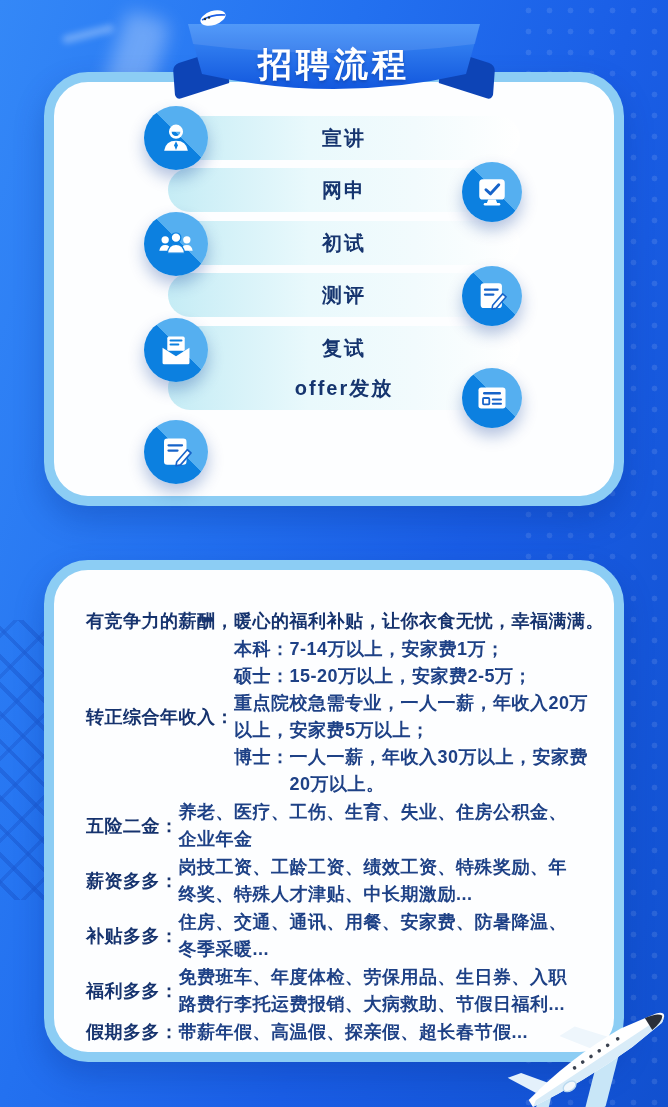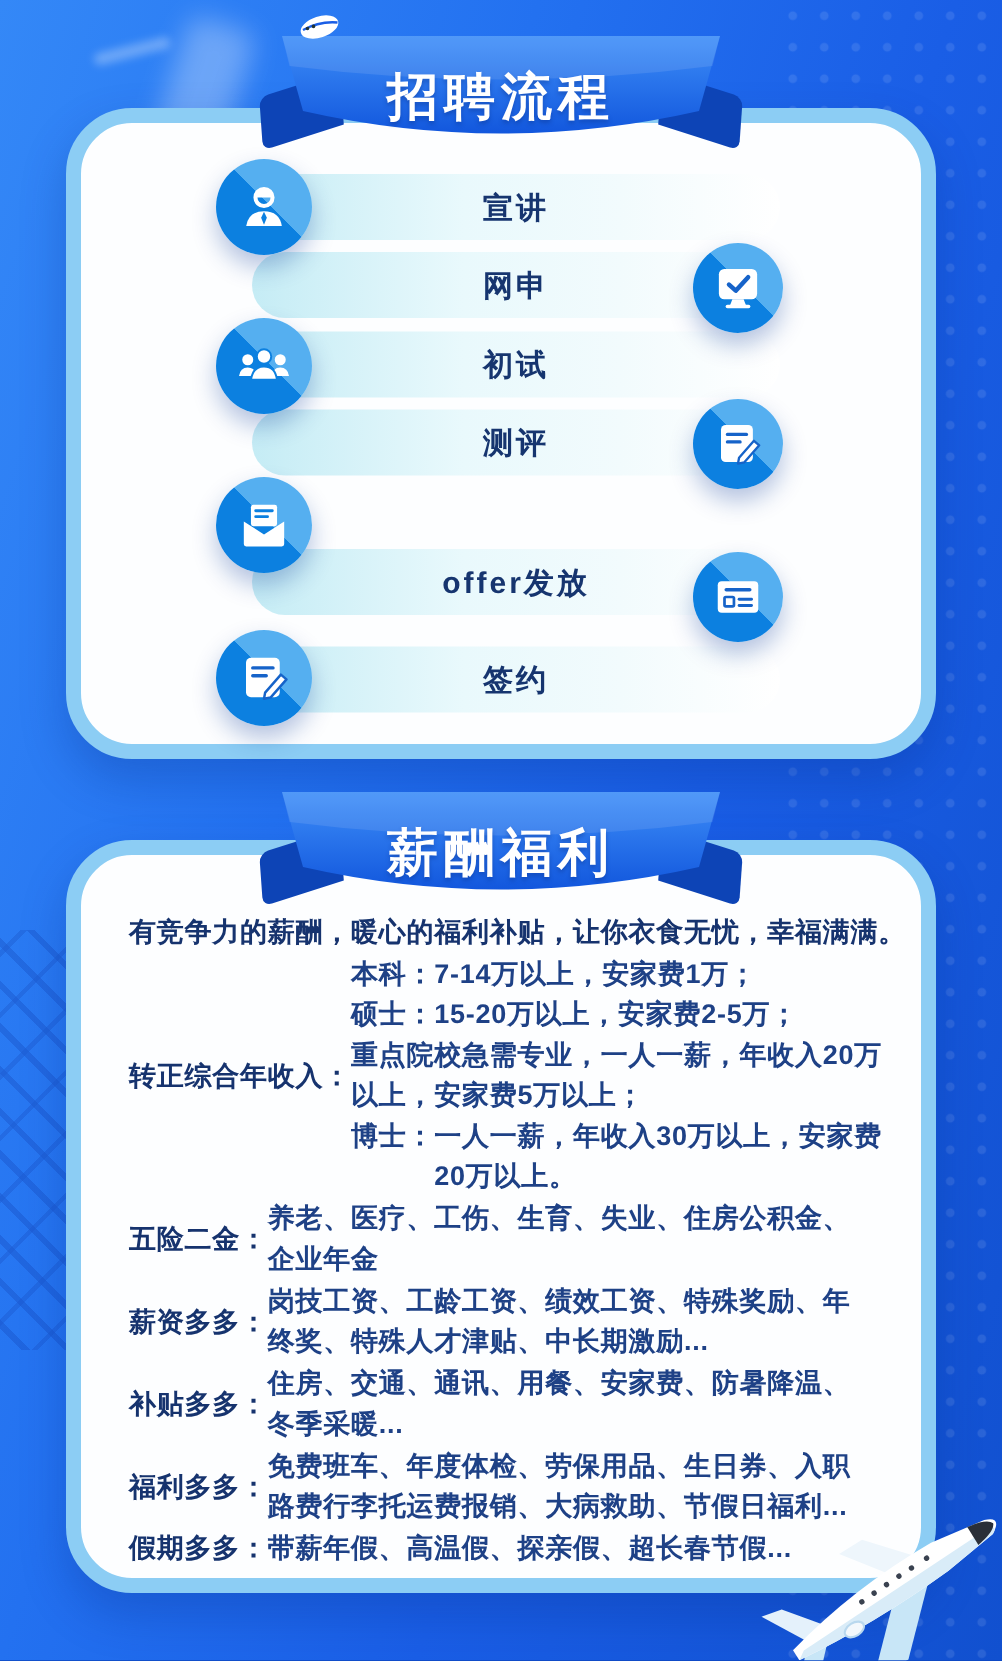"复试" div.step { html: none -> <div>复试</div> }
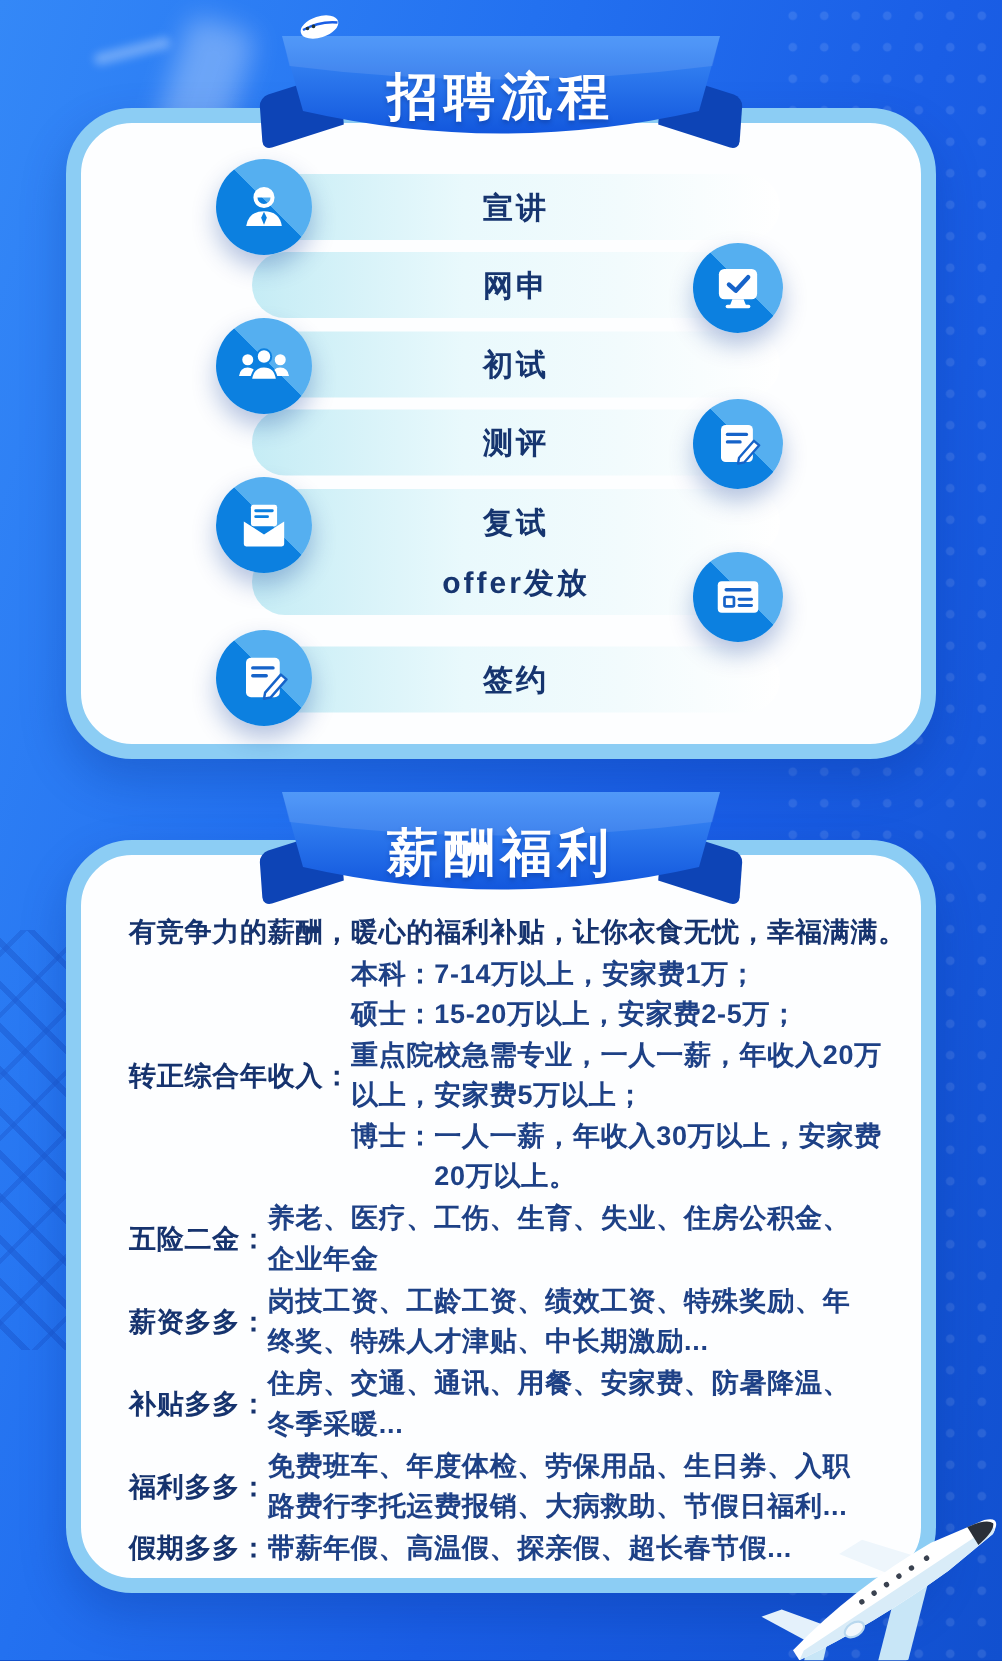"签约" div.step { html: <div>签约</div> -> none }
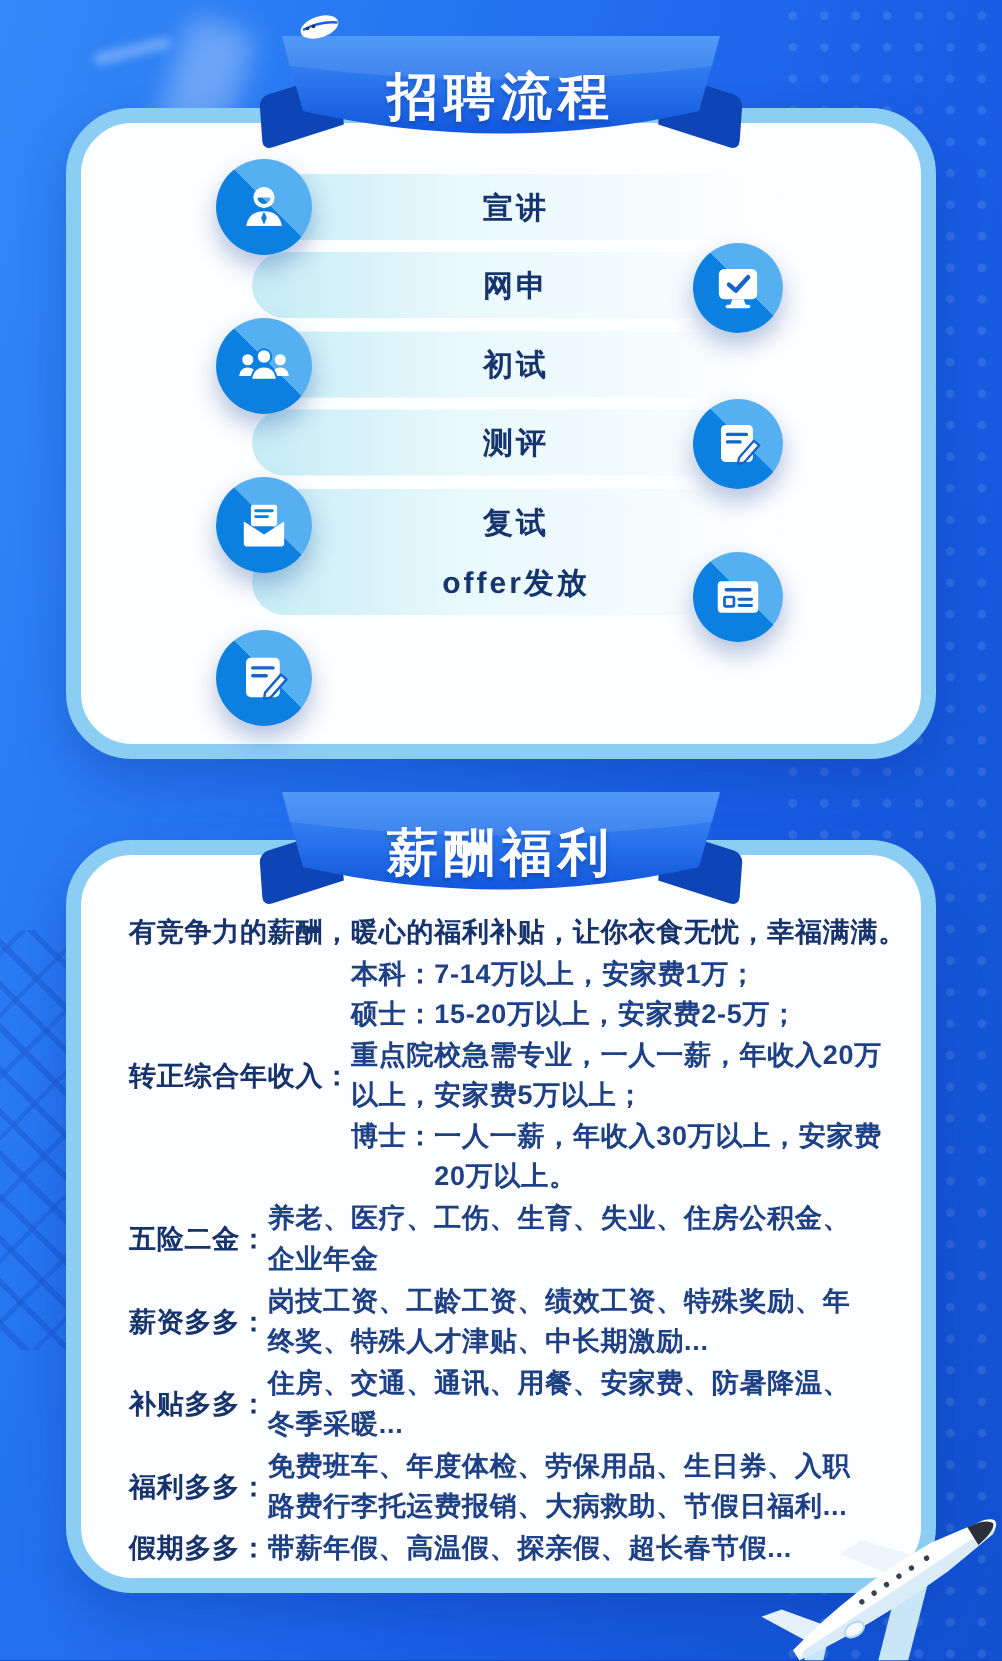"薪酬福利" div.banner { html: <div> <div></div> <div></div> <svg> <defs> <linearGradient> <stop></stop> <stop></stop> </linearGradient> </defs> <path></path> <path></path> </svg> <div>薪酬福利</div> </div> -> none }
